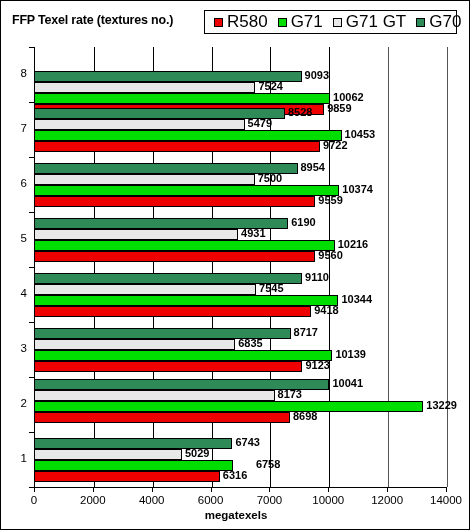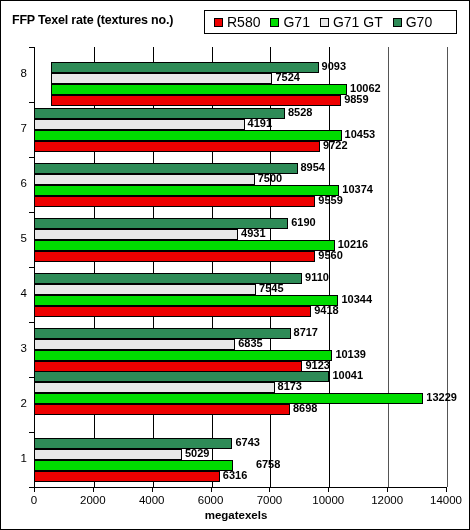"R580" .legend-label { font-size: 14px -> 17px }
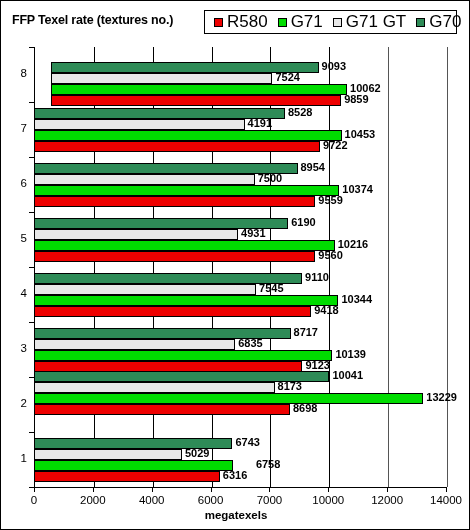"9093" div.group { margin-left: 17px -> none; top: 55px -> 64px }
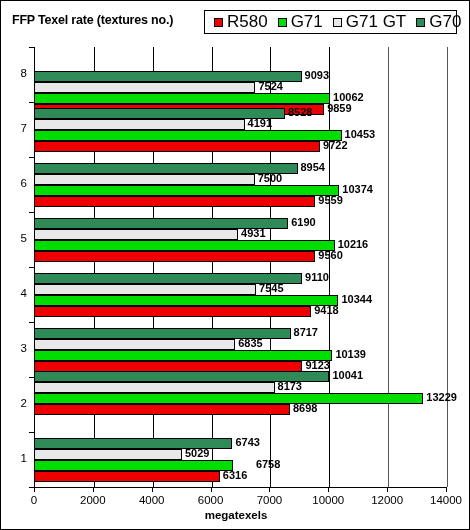"4191" div.bar-label { text: 4191 -> 5479 }
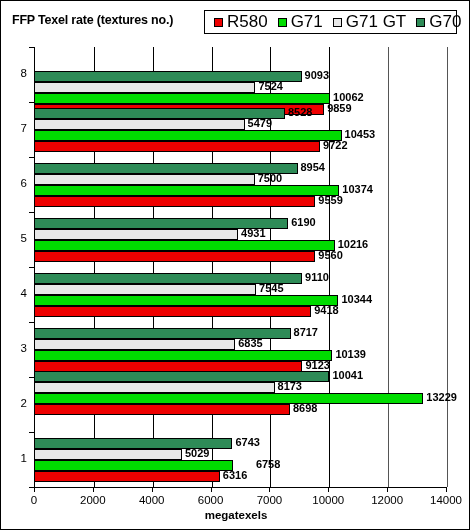"10041" div.group { top: 364px -> 372px }
